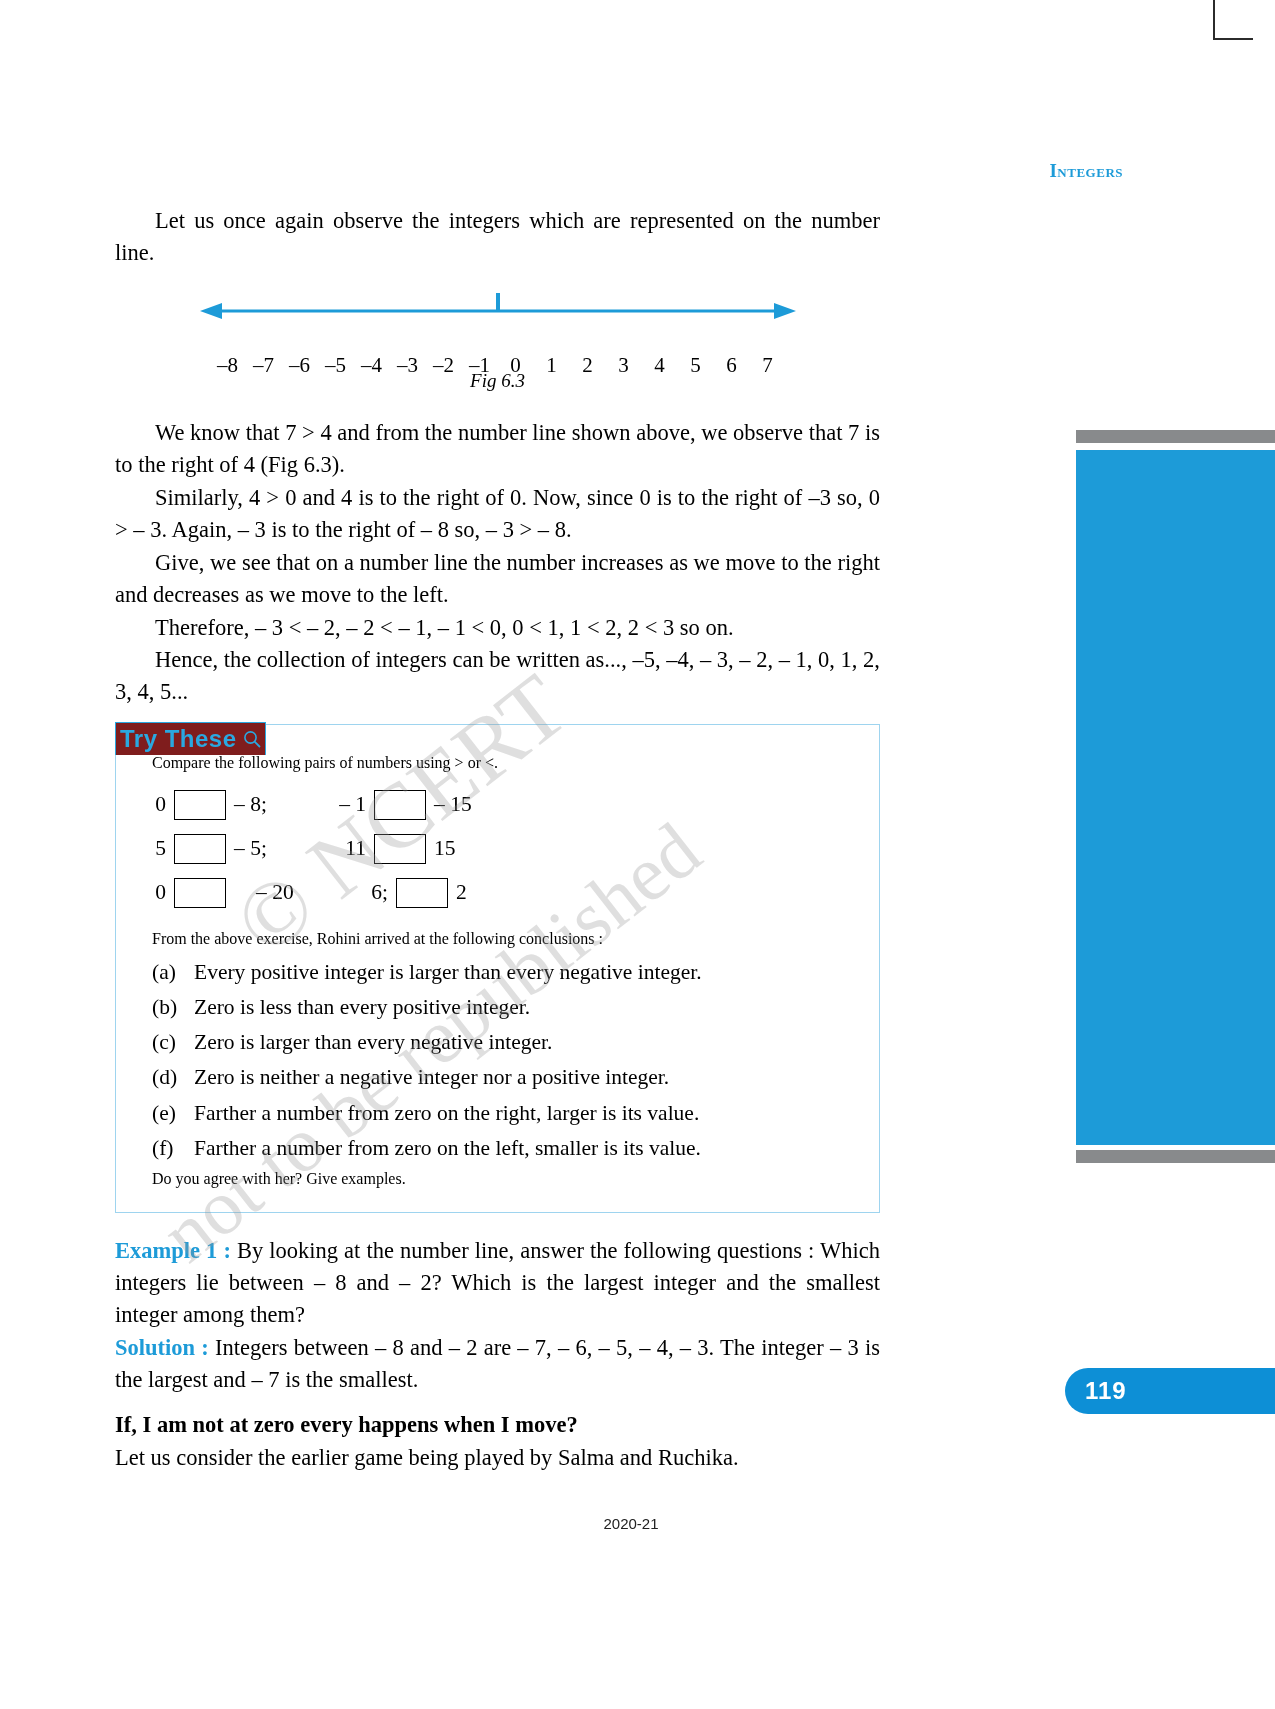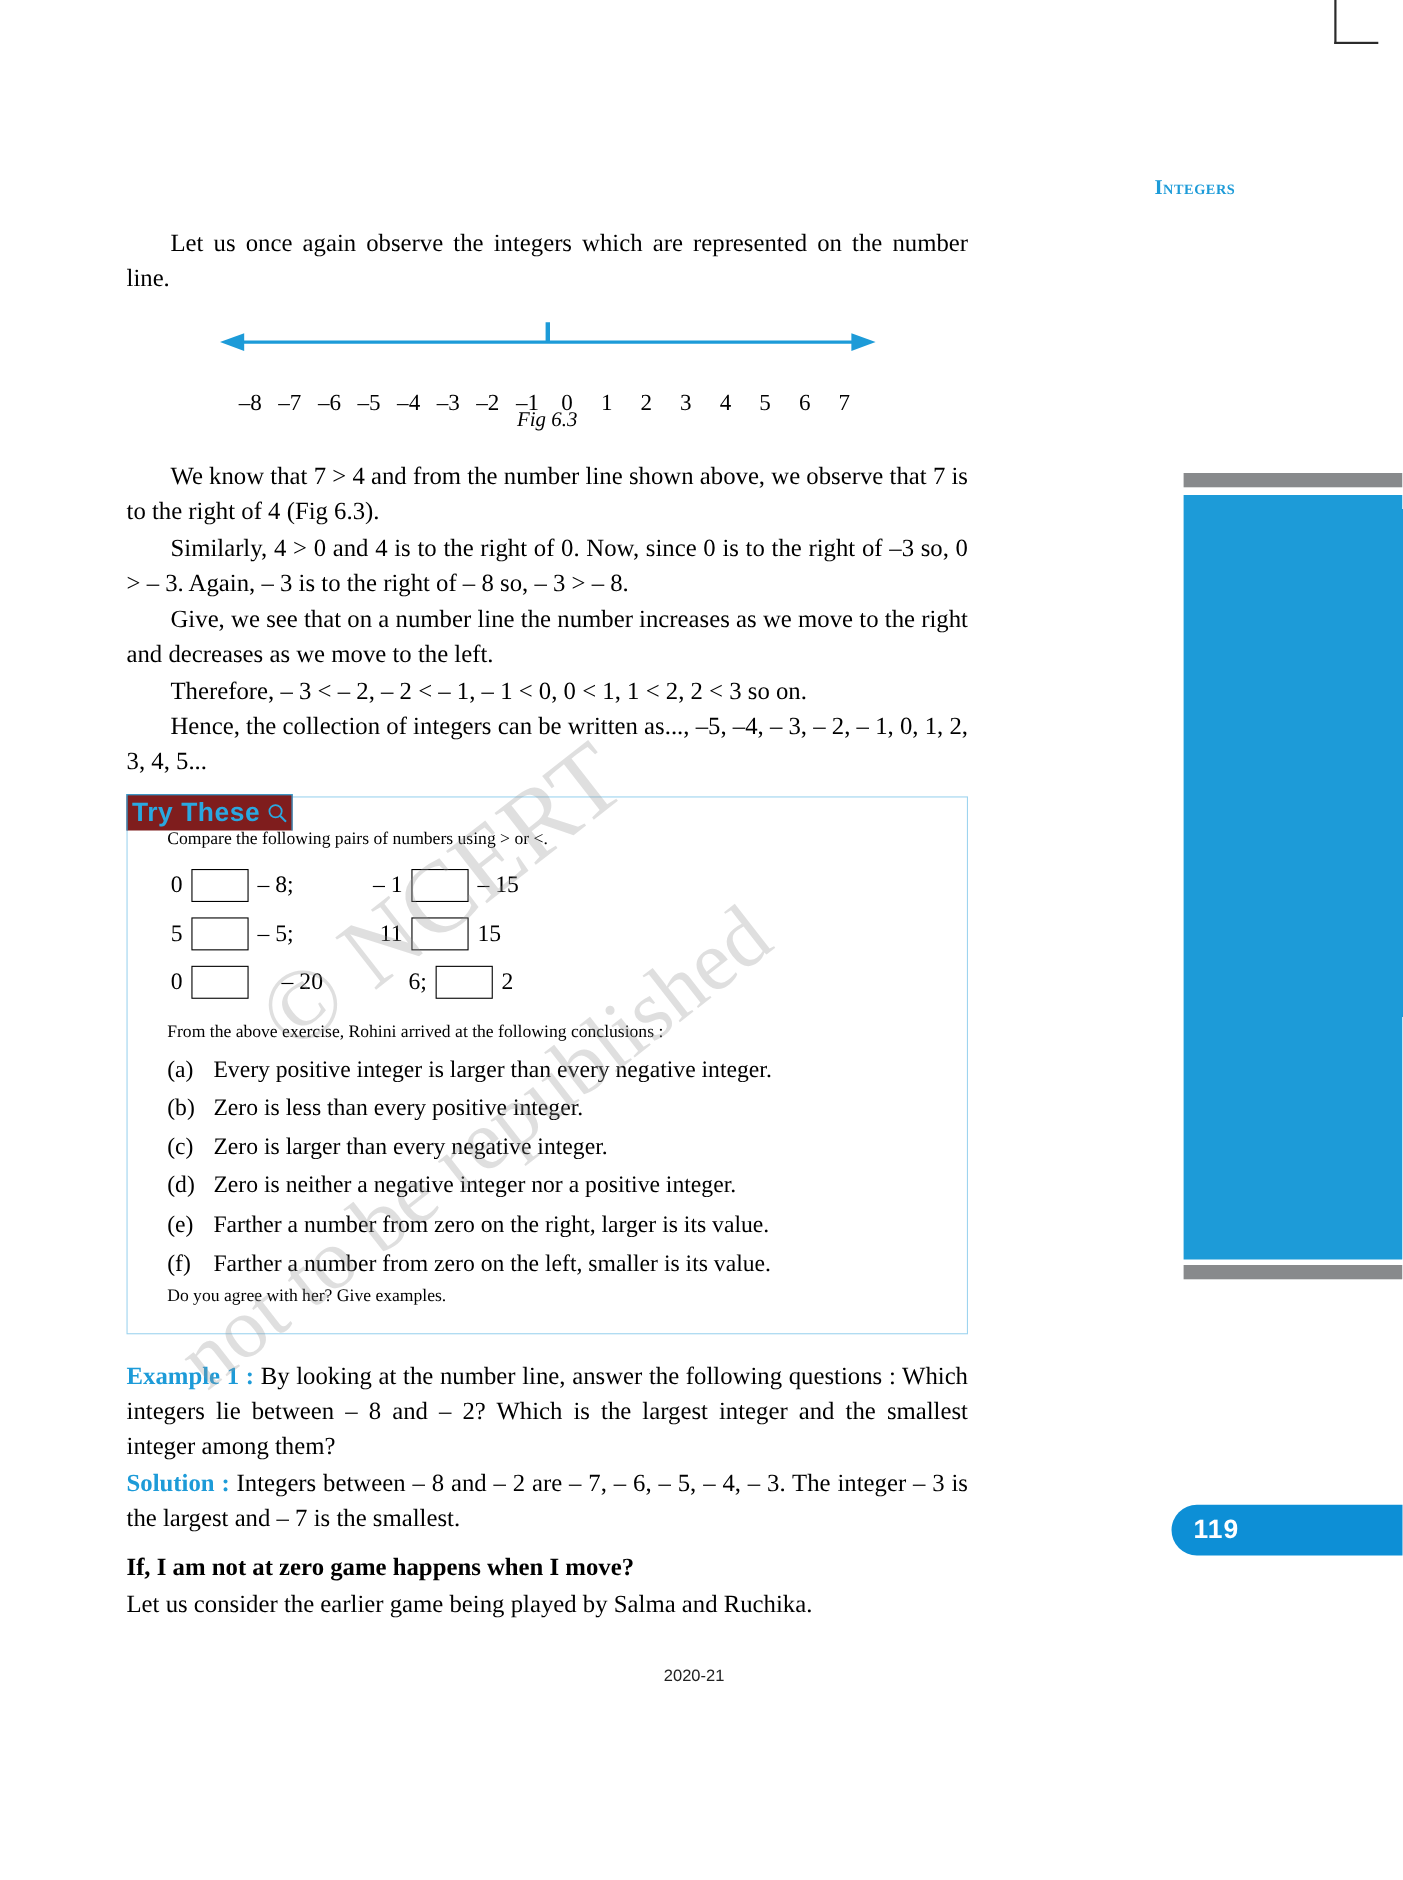"If, I am not at" p.bold-q { text: game -> every }
